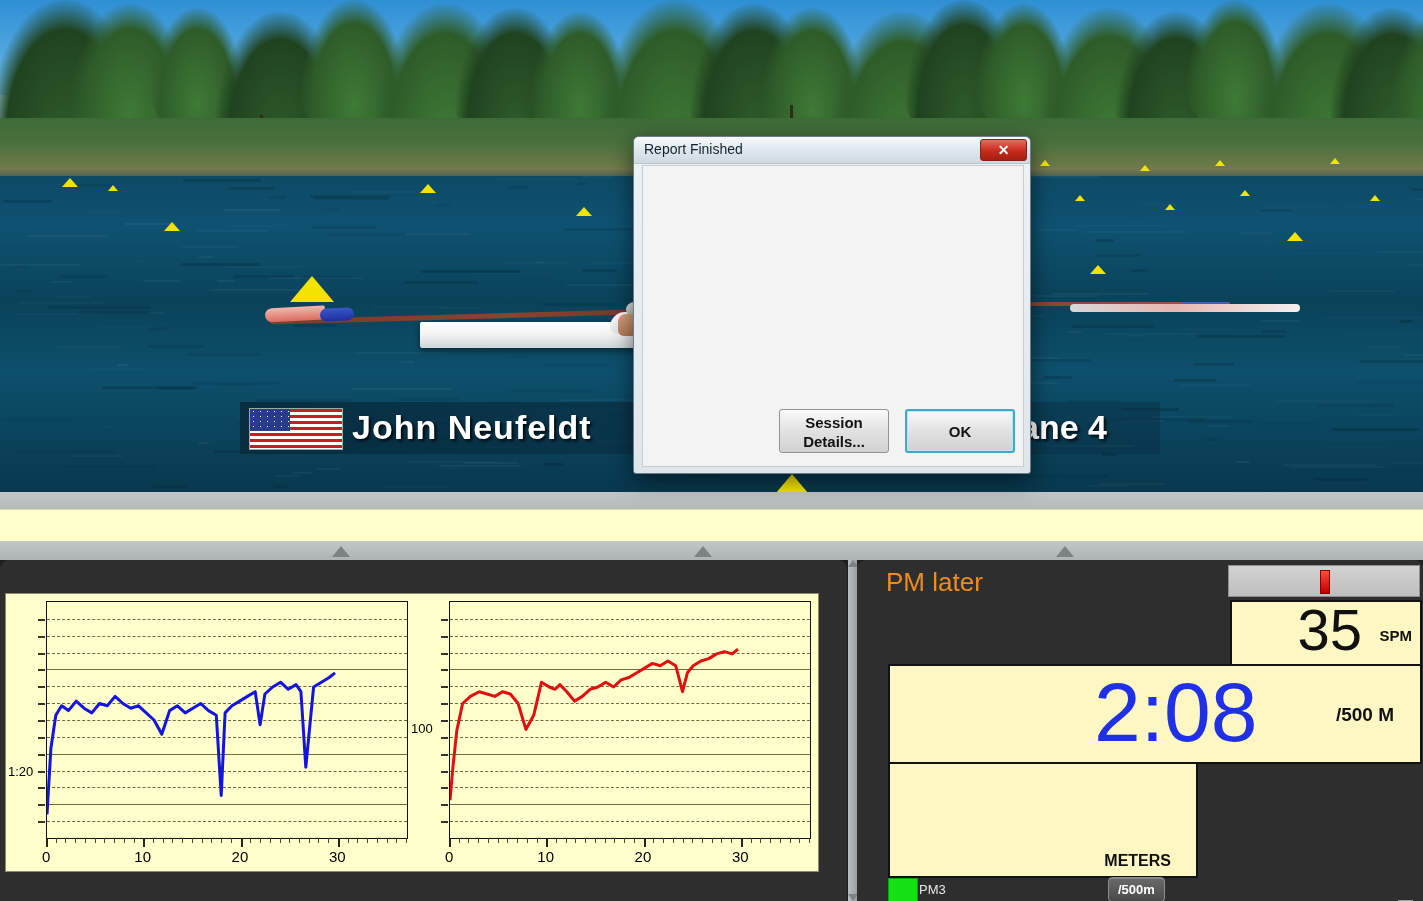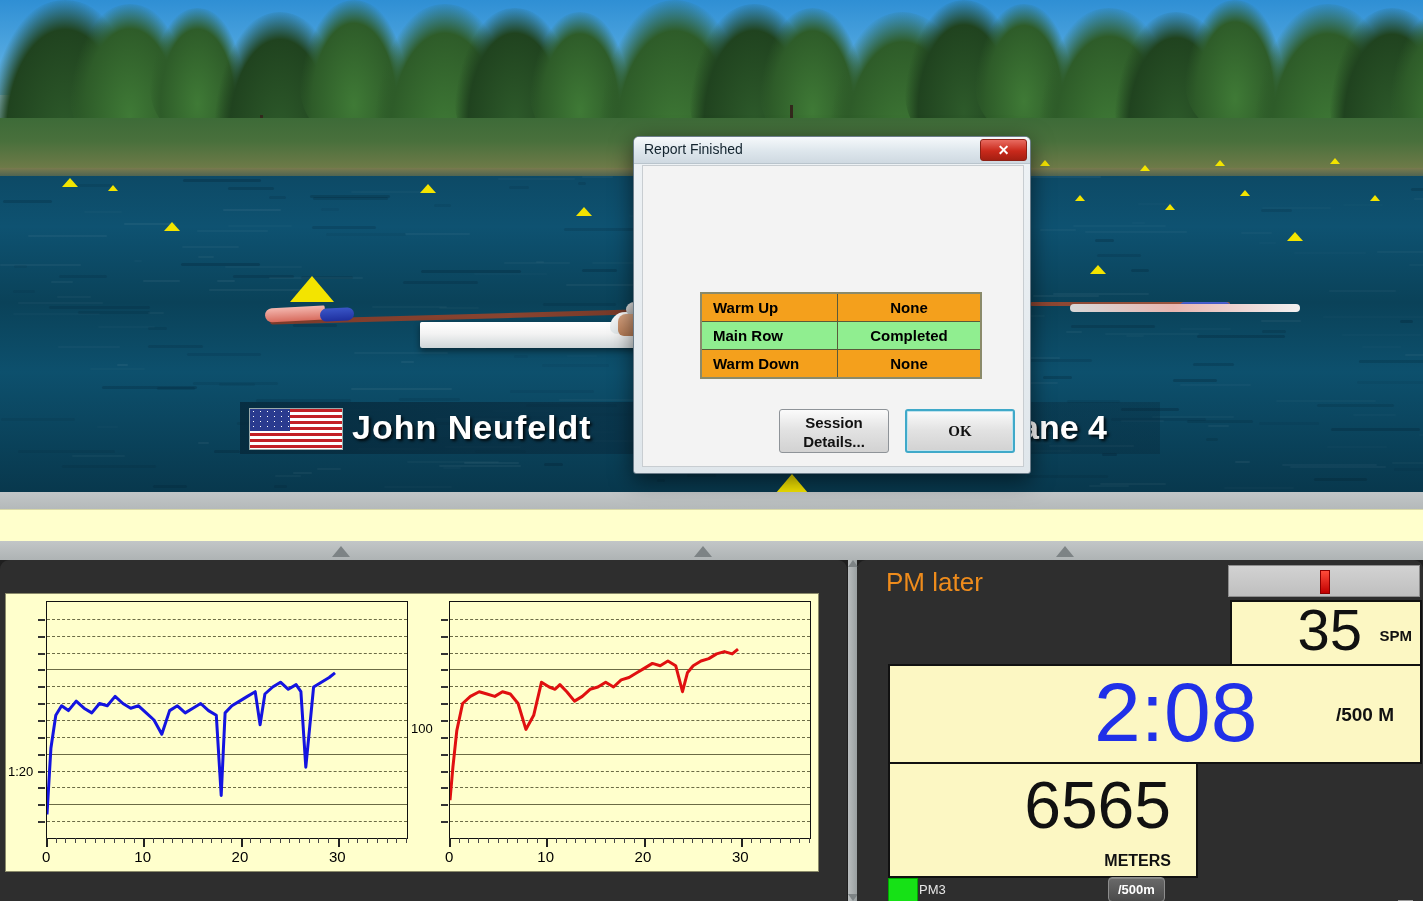"Warm Up" table.stattable { html: <table> <tbody> <tr> <td>Warm Up</td> <td>None</td> </tr> <tr> <td>Main Row</td> <td>Completed</td> </tr> <tr> <td>Warm Down</td> <td>None</td> </tr> </tbody> </table> -> none }
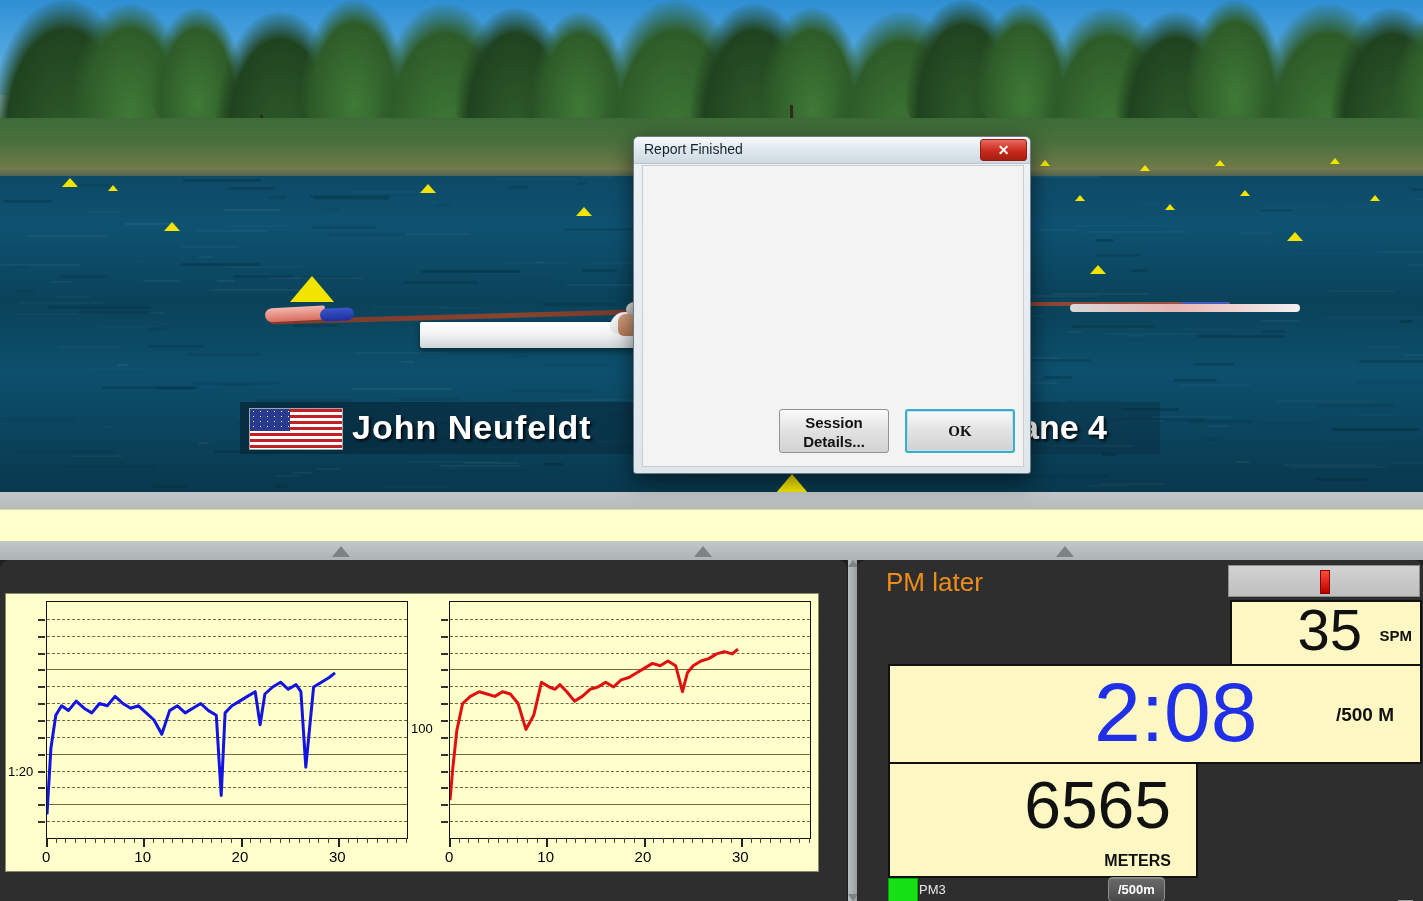"OK" button.dlgbtn { font-family: Liberation Serif, serif -> none }
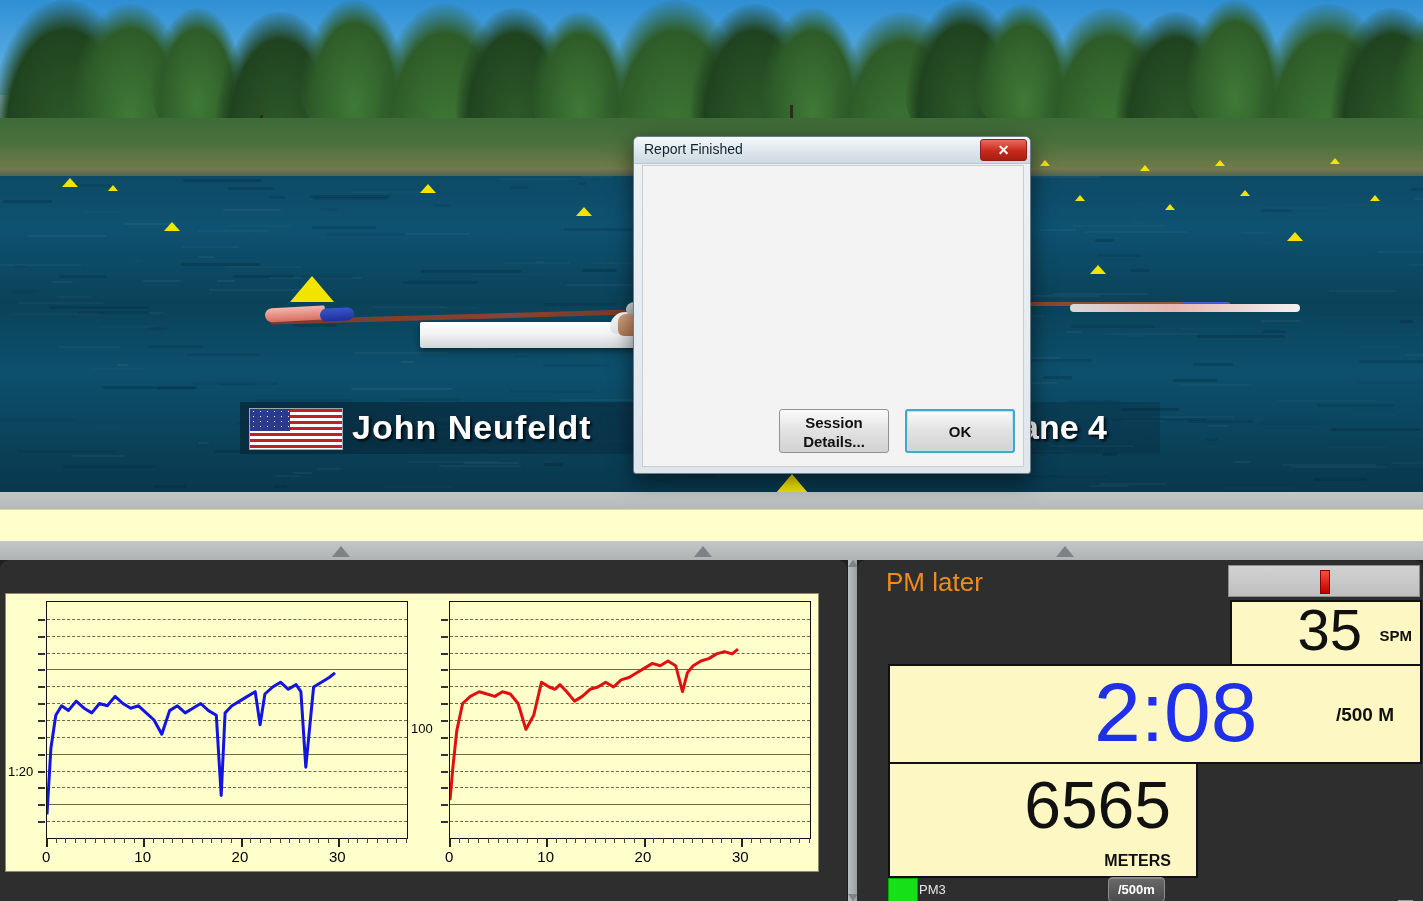"6565" div.bignum { html: <div>6565</div> -> none }
